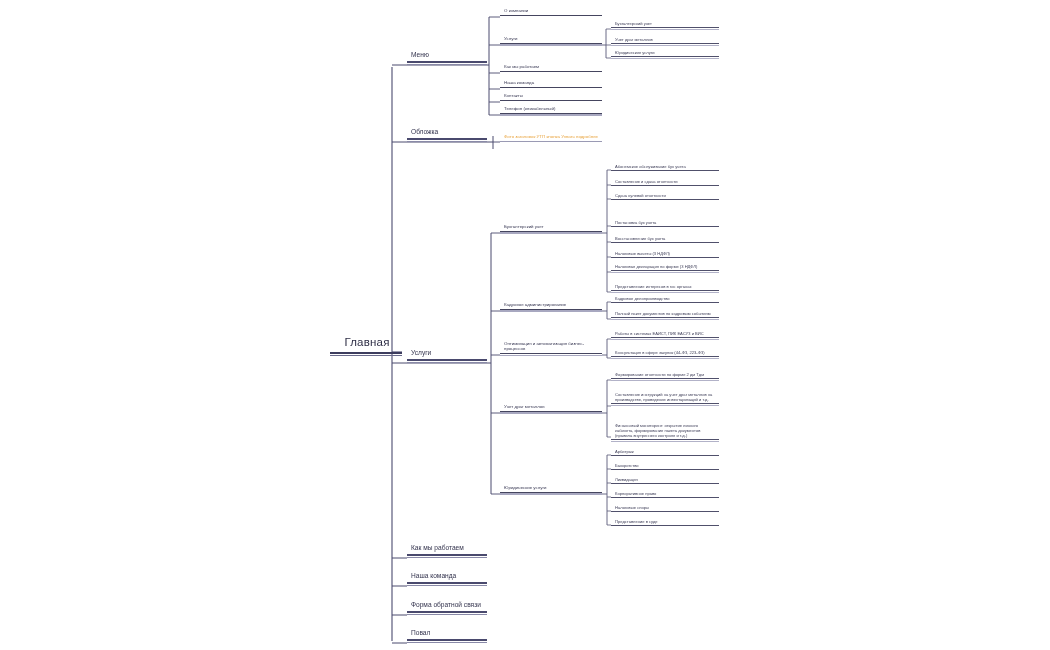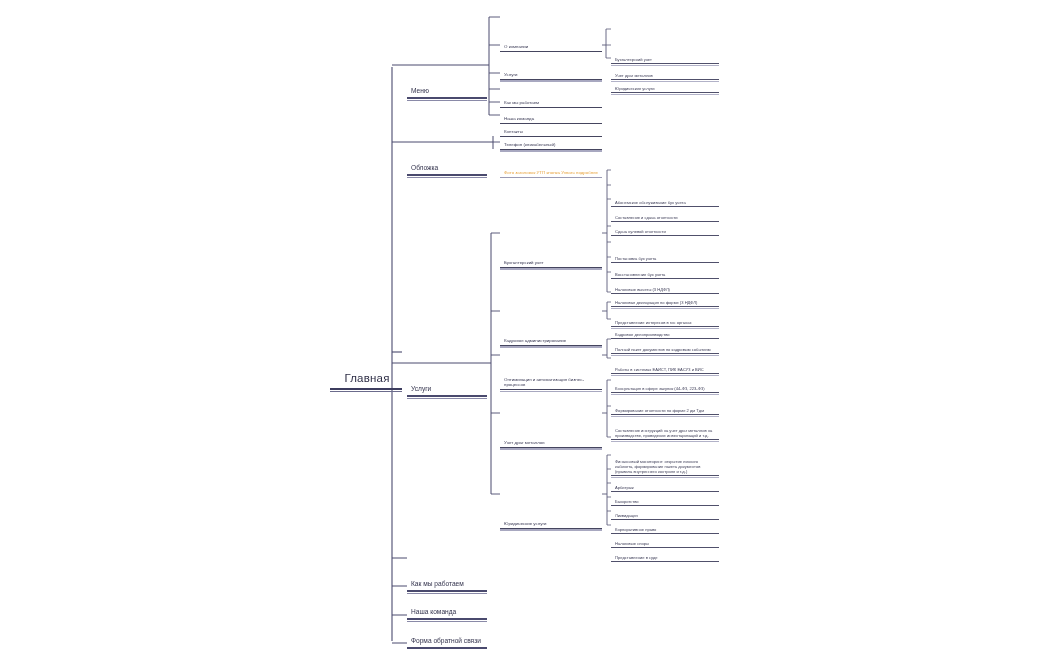"Главная" .node { margin-top: 36px -> none }
